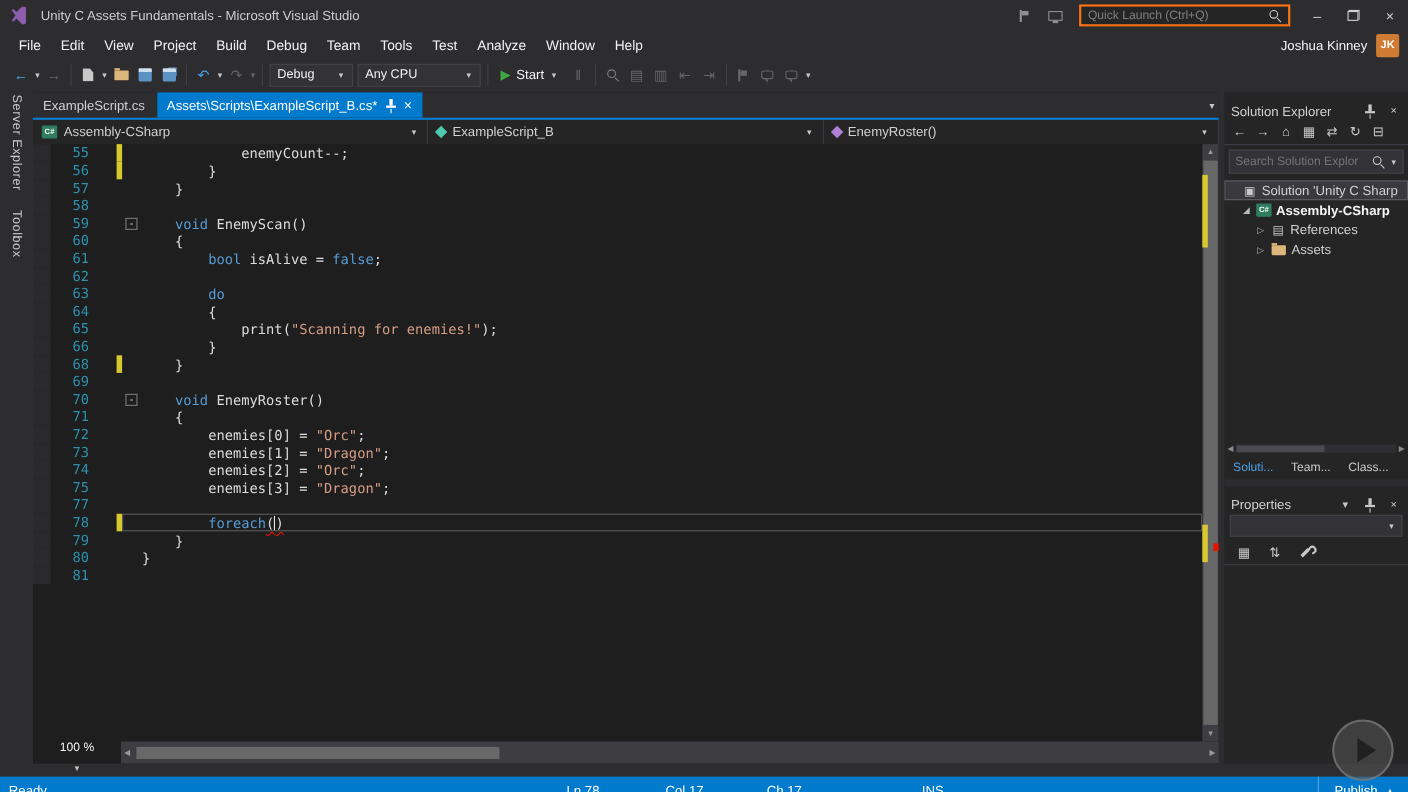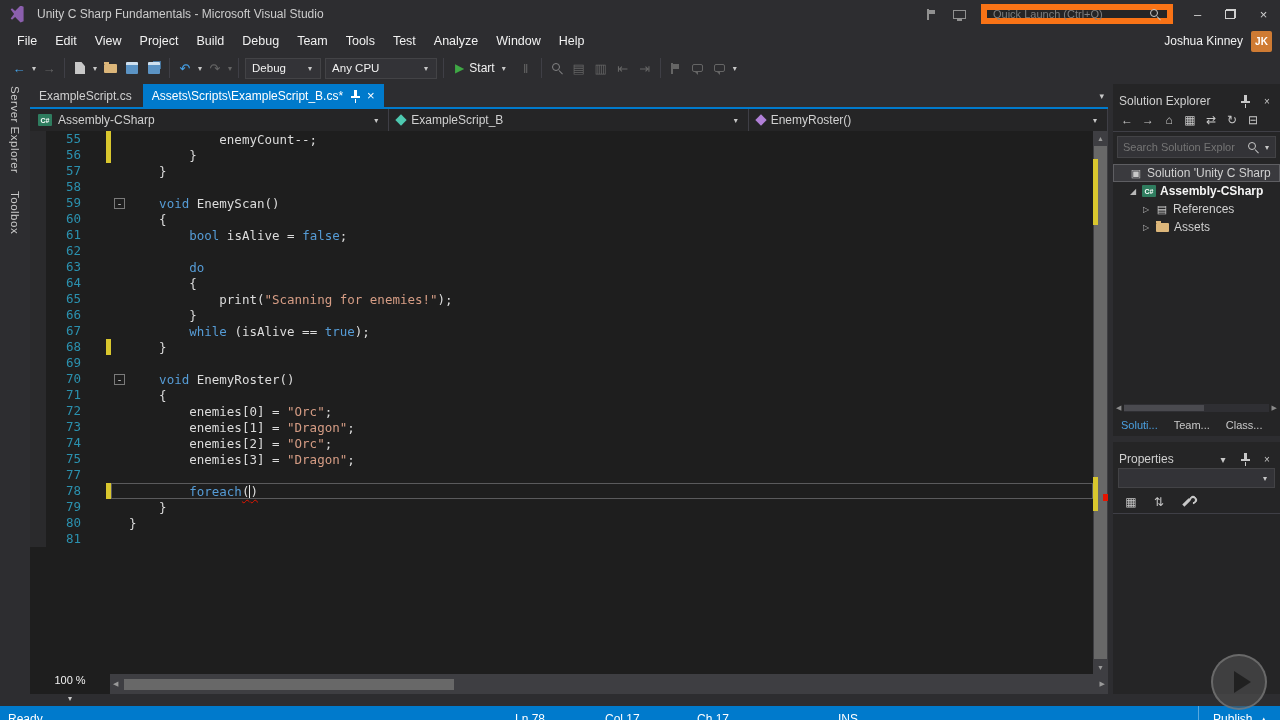"Unity C Sharp Fundamentals -" span.title-text { text: Sharp -> Assets }
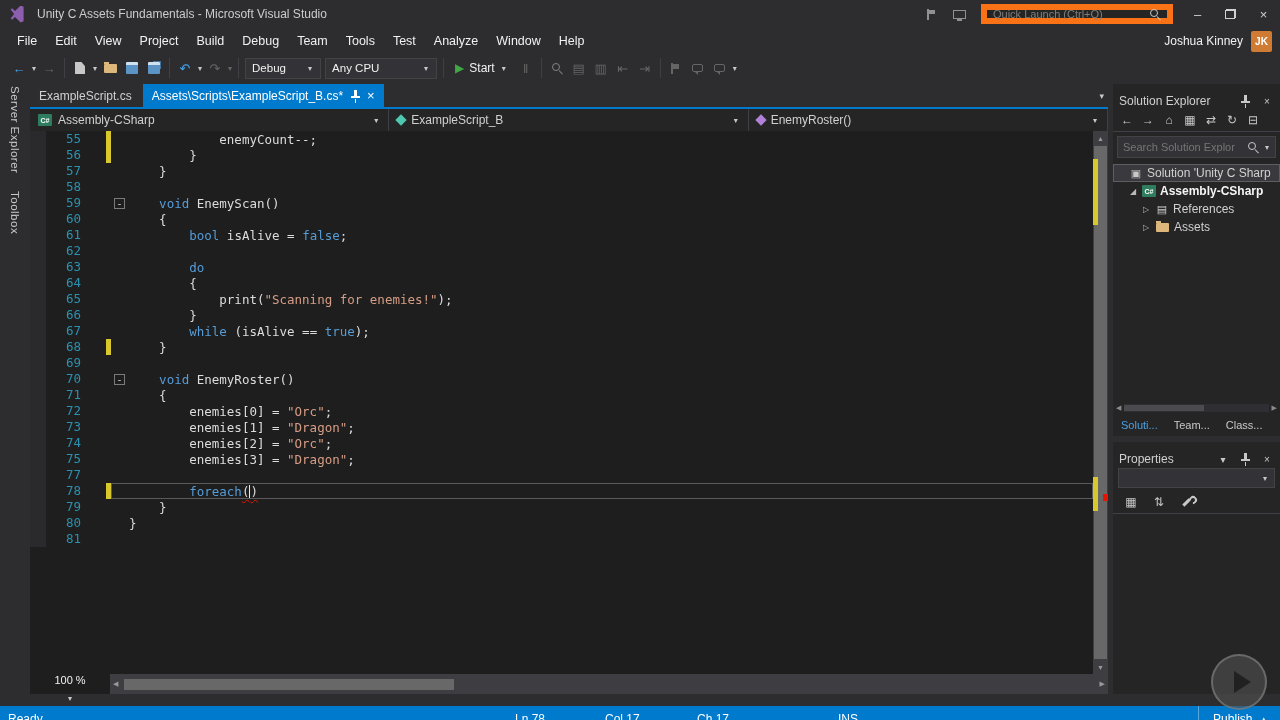"Quick Launch (Ctrl+Q)" .quick-launch { border: 6px solid #f97316 -> 2px solid #f97316 }
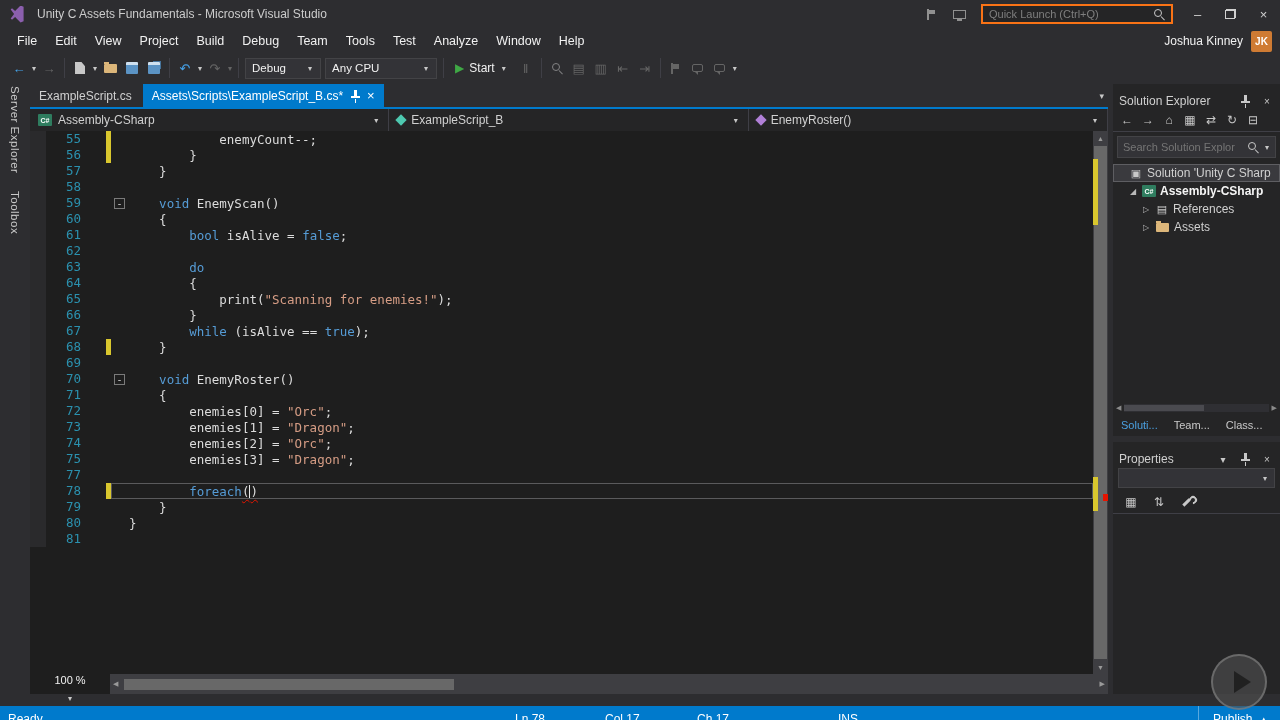"67" div.code-line { html: <div> <span></span> <span>67</span> <span></span> <span></span> <span> <span></span> <span><span> </span><span>while</span><span> (isAlive == </span><span>true</span><span>);</span></span> </span> </div> -> none }
